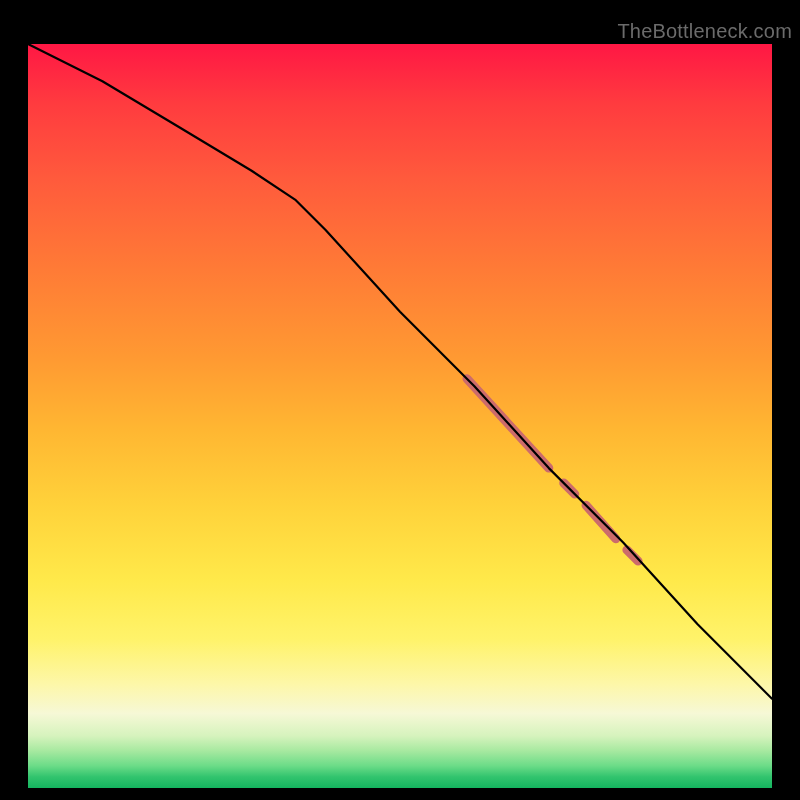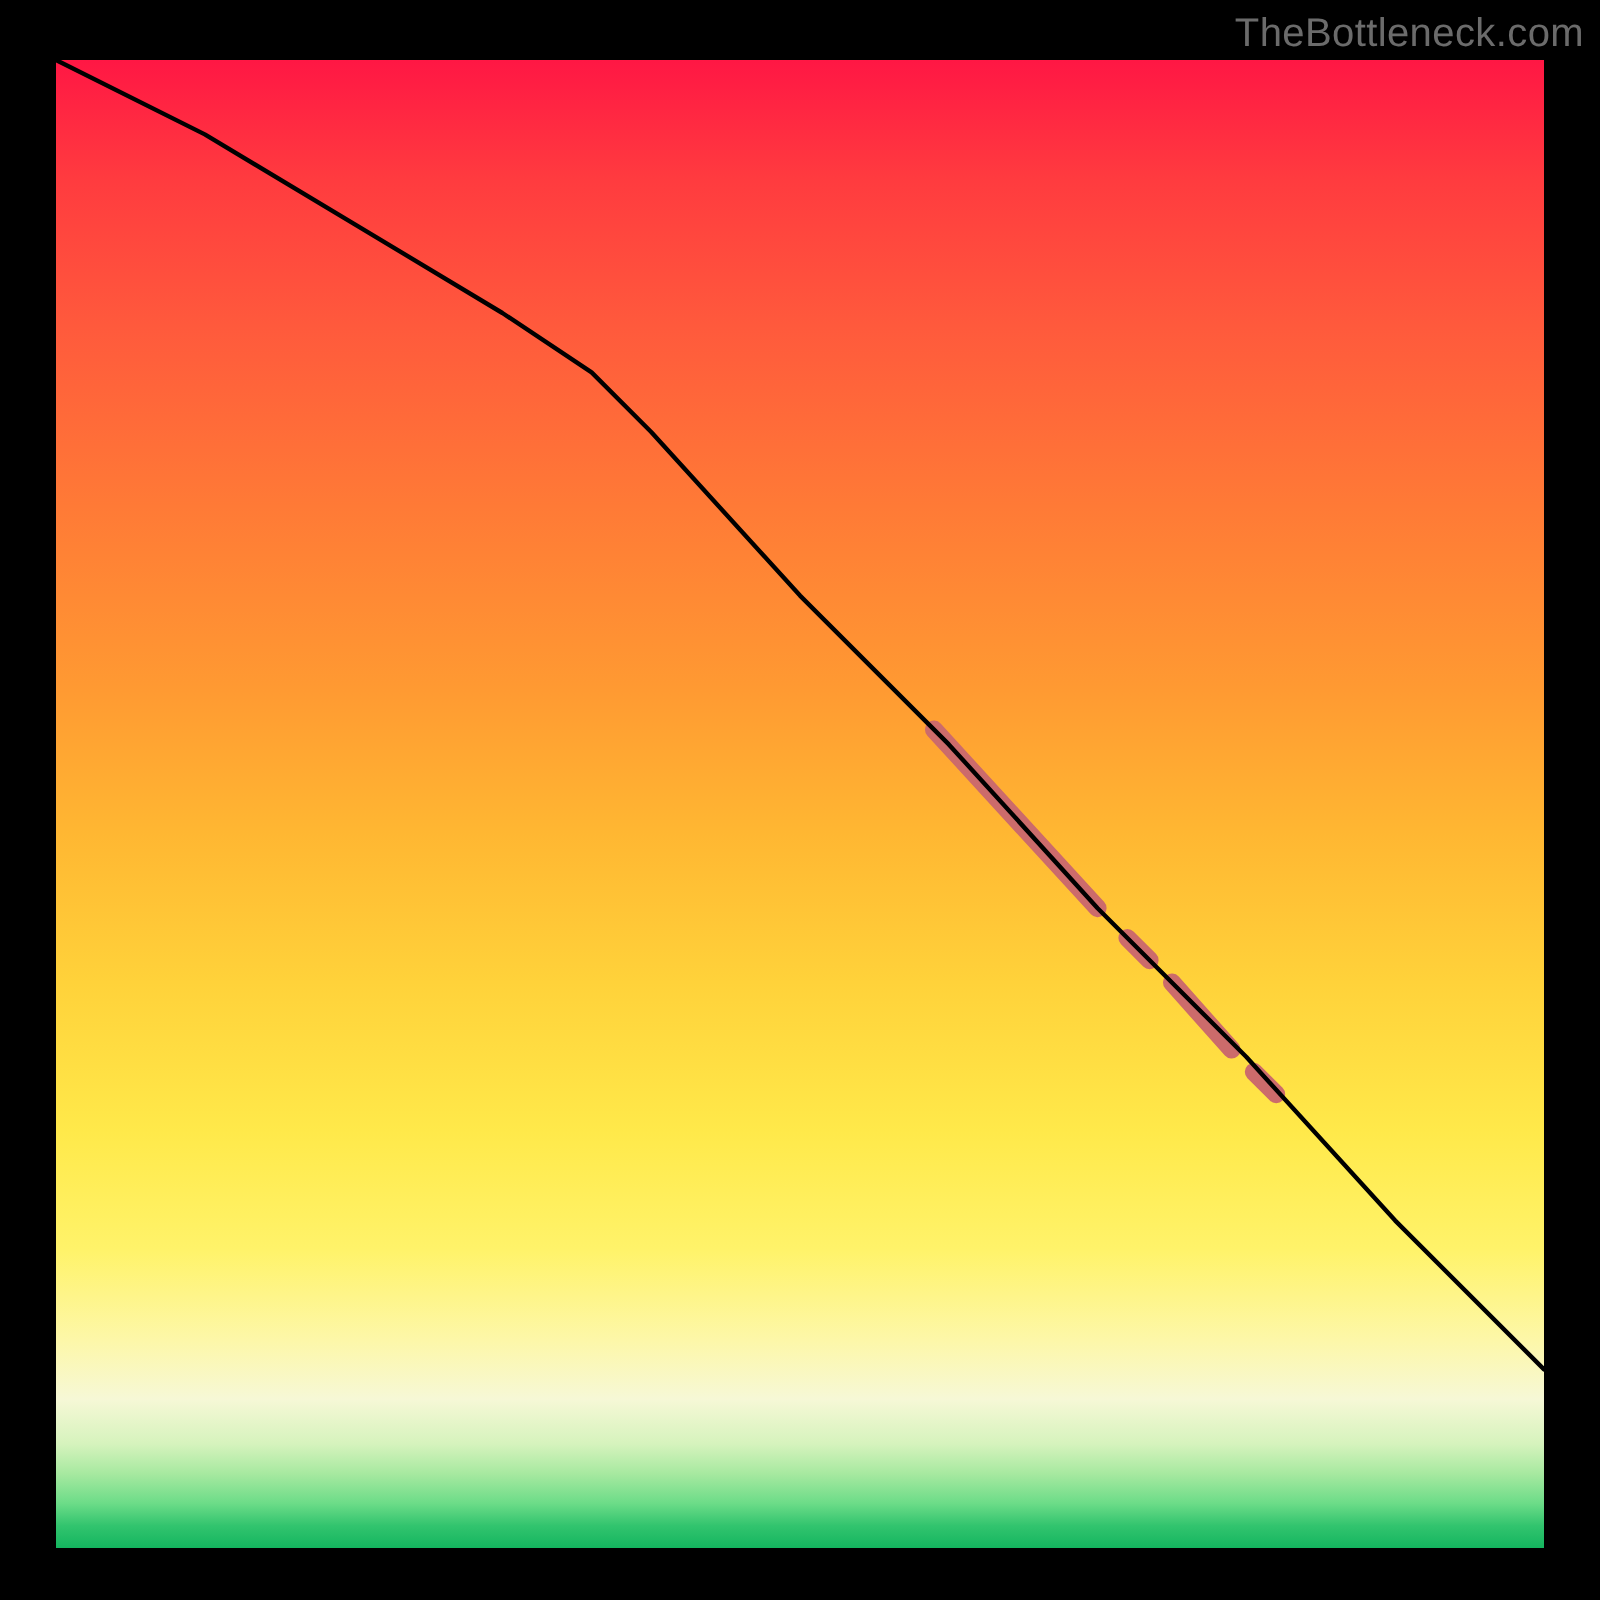"TheBottleneck.com" .frame { top: 2px -> 16px }
